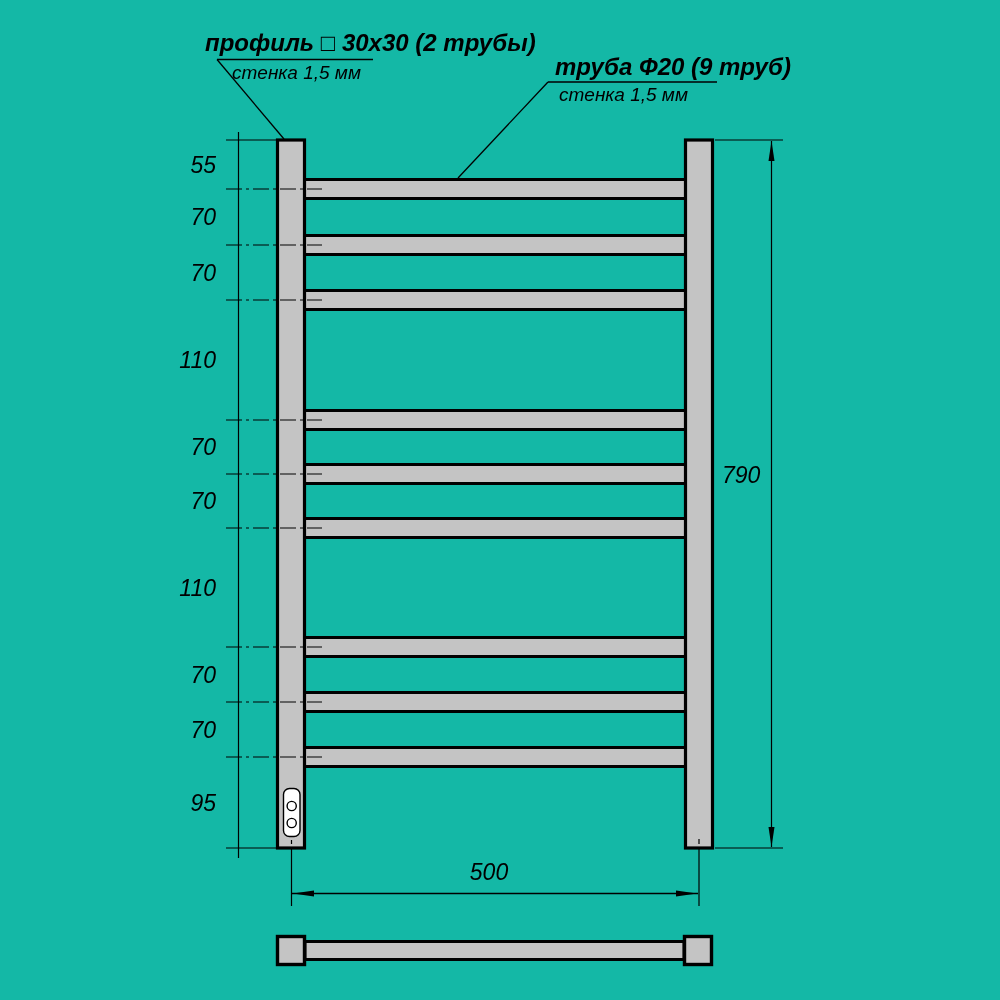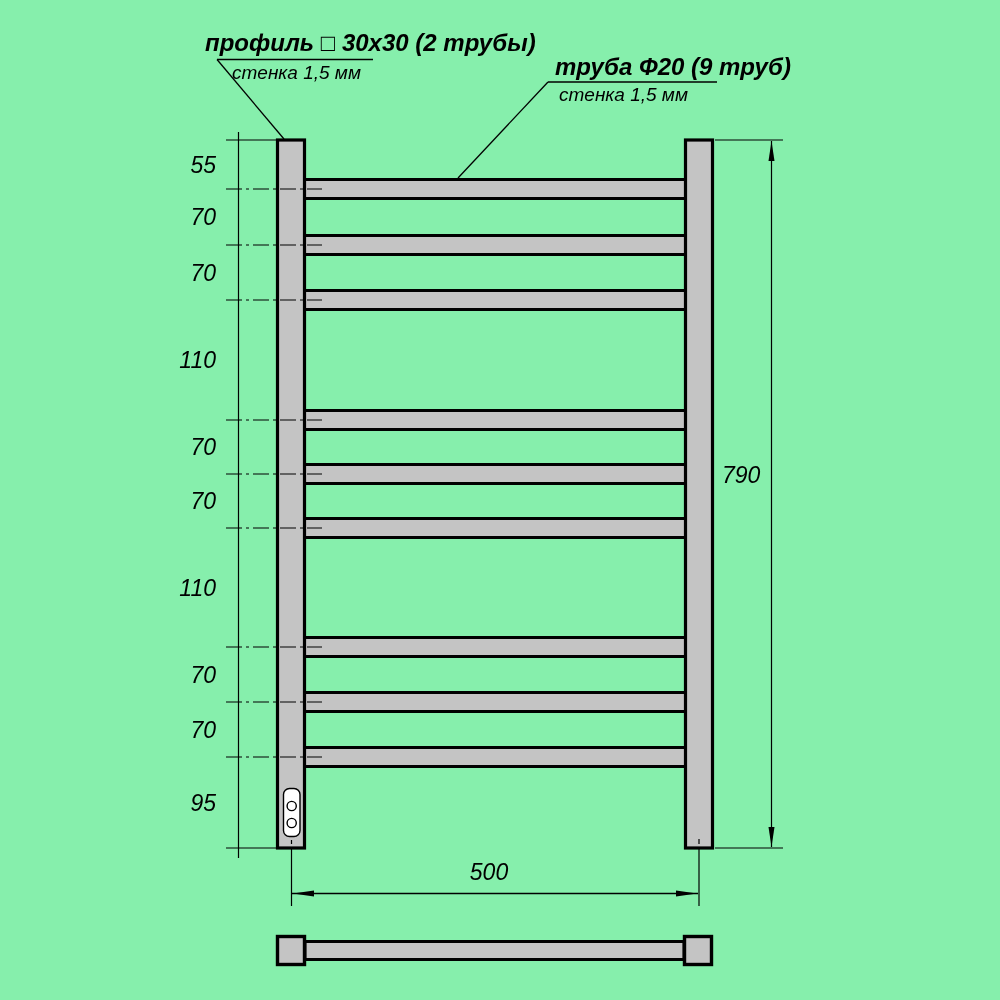"профиль □ 30x30 (2 трубы)" #stage { background: #86efac -> #14b8a6 }
